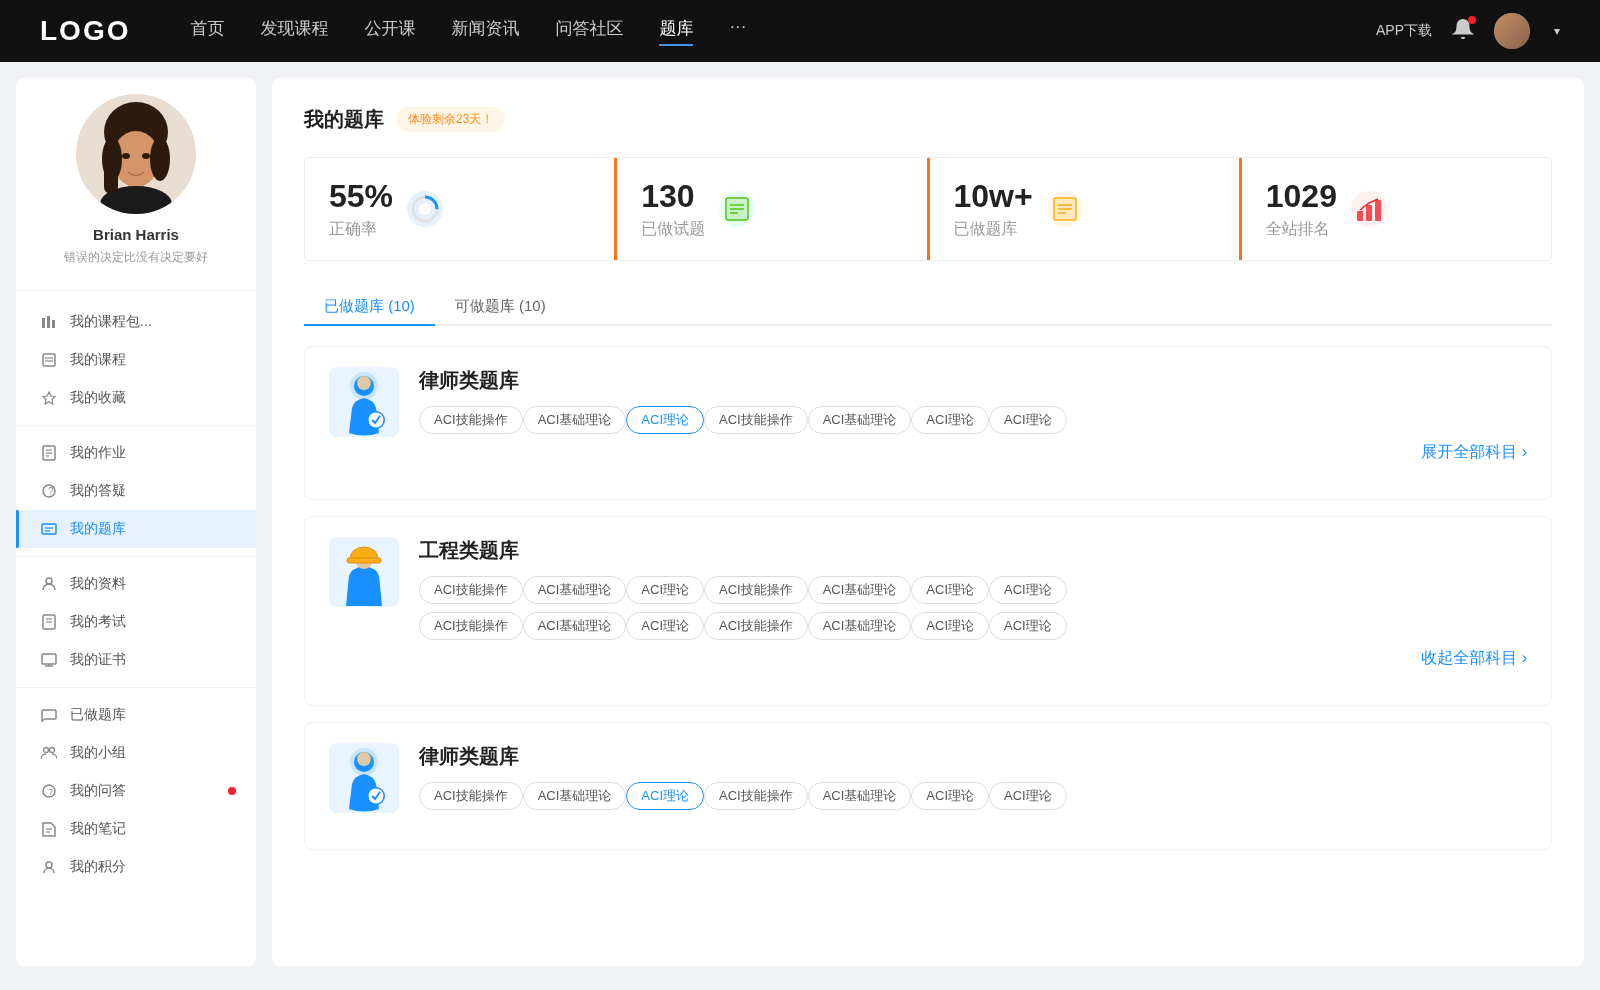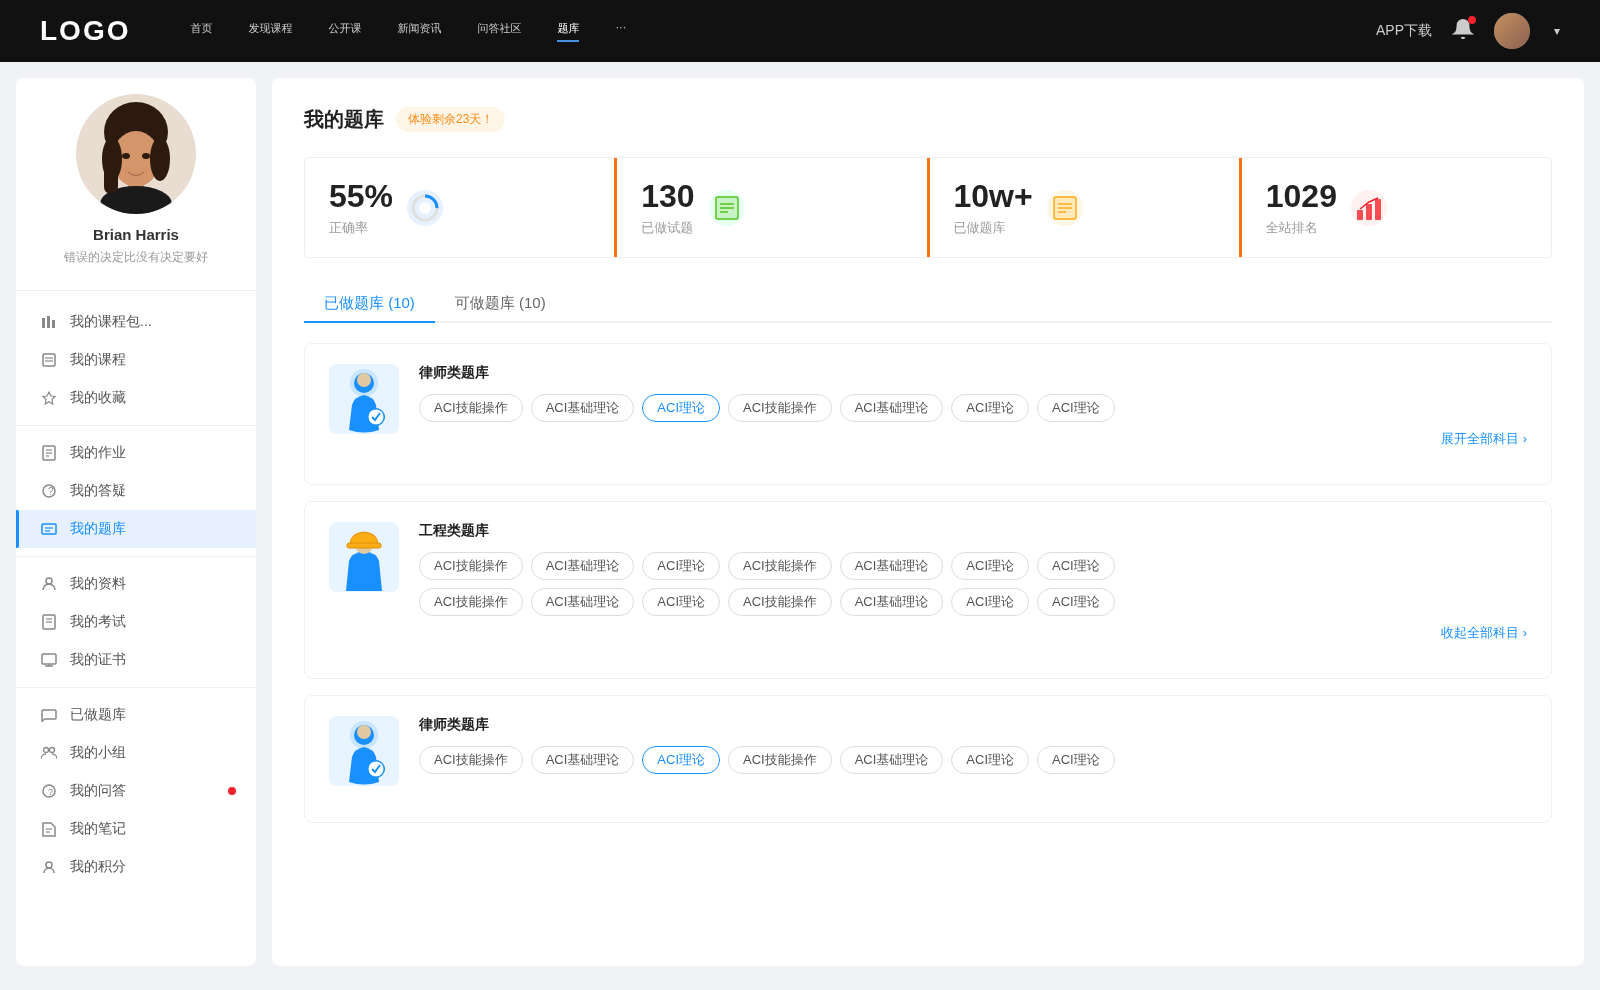"首页" .header-nav-item { font-size: 11px -> 17px }
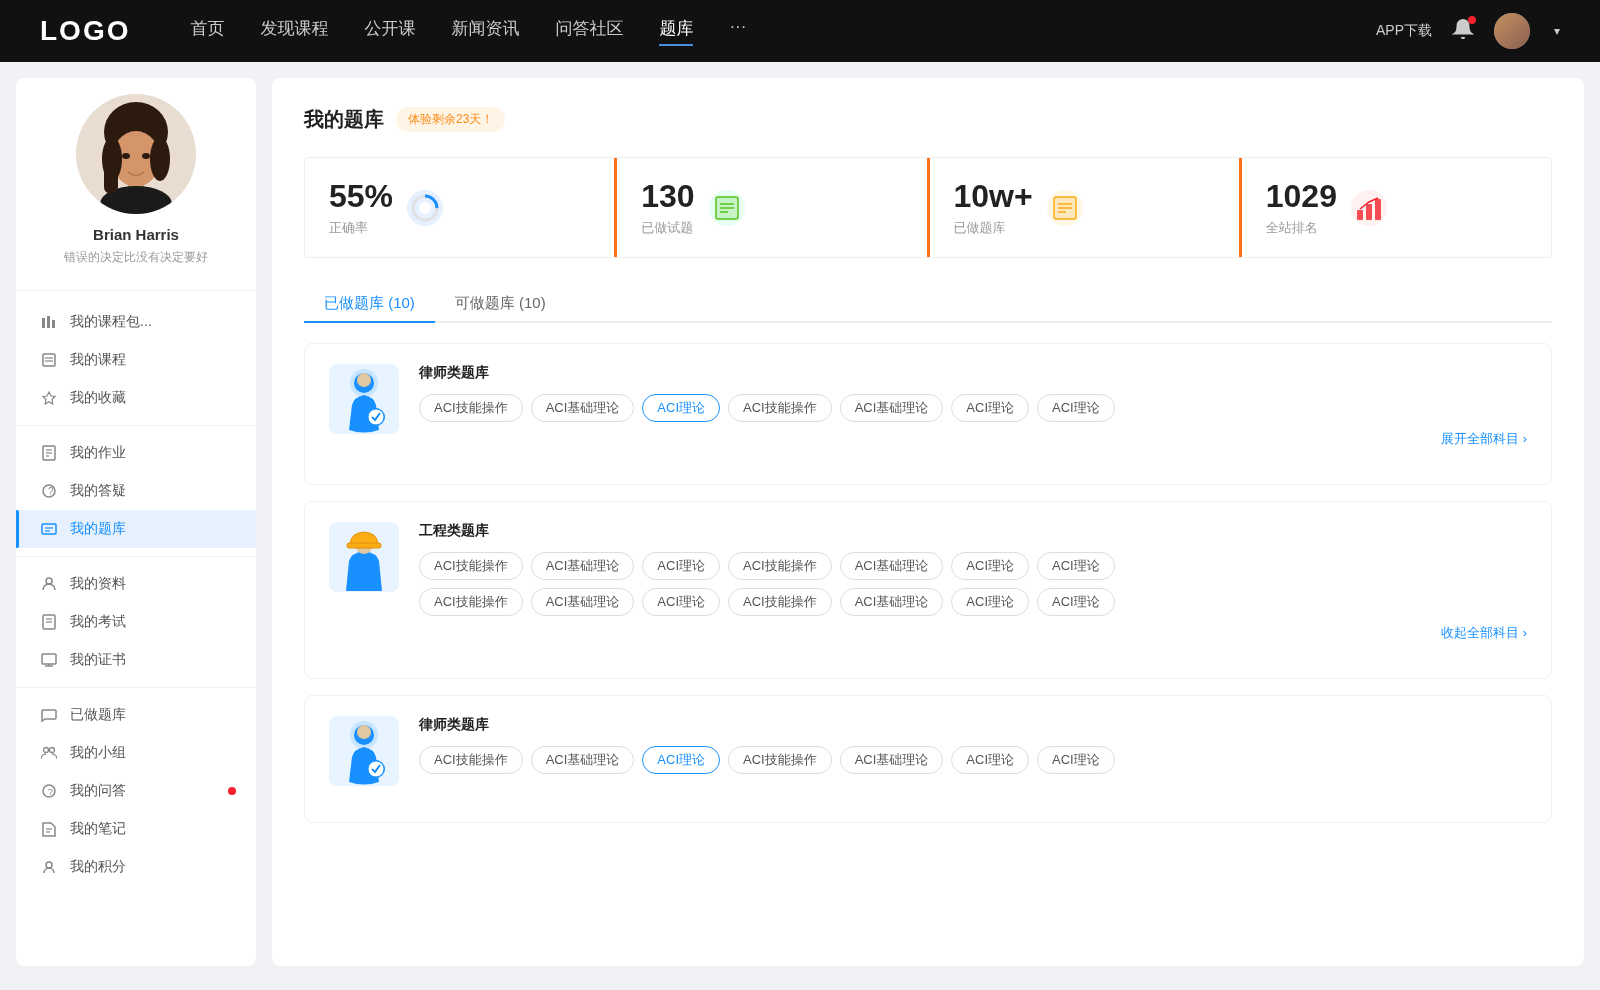"正确率" .stat-label { font-size: 13px -> 16px }
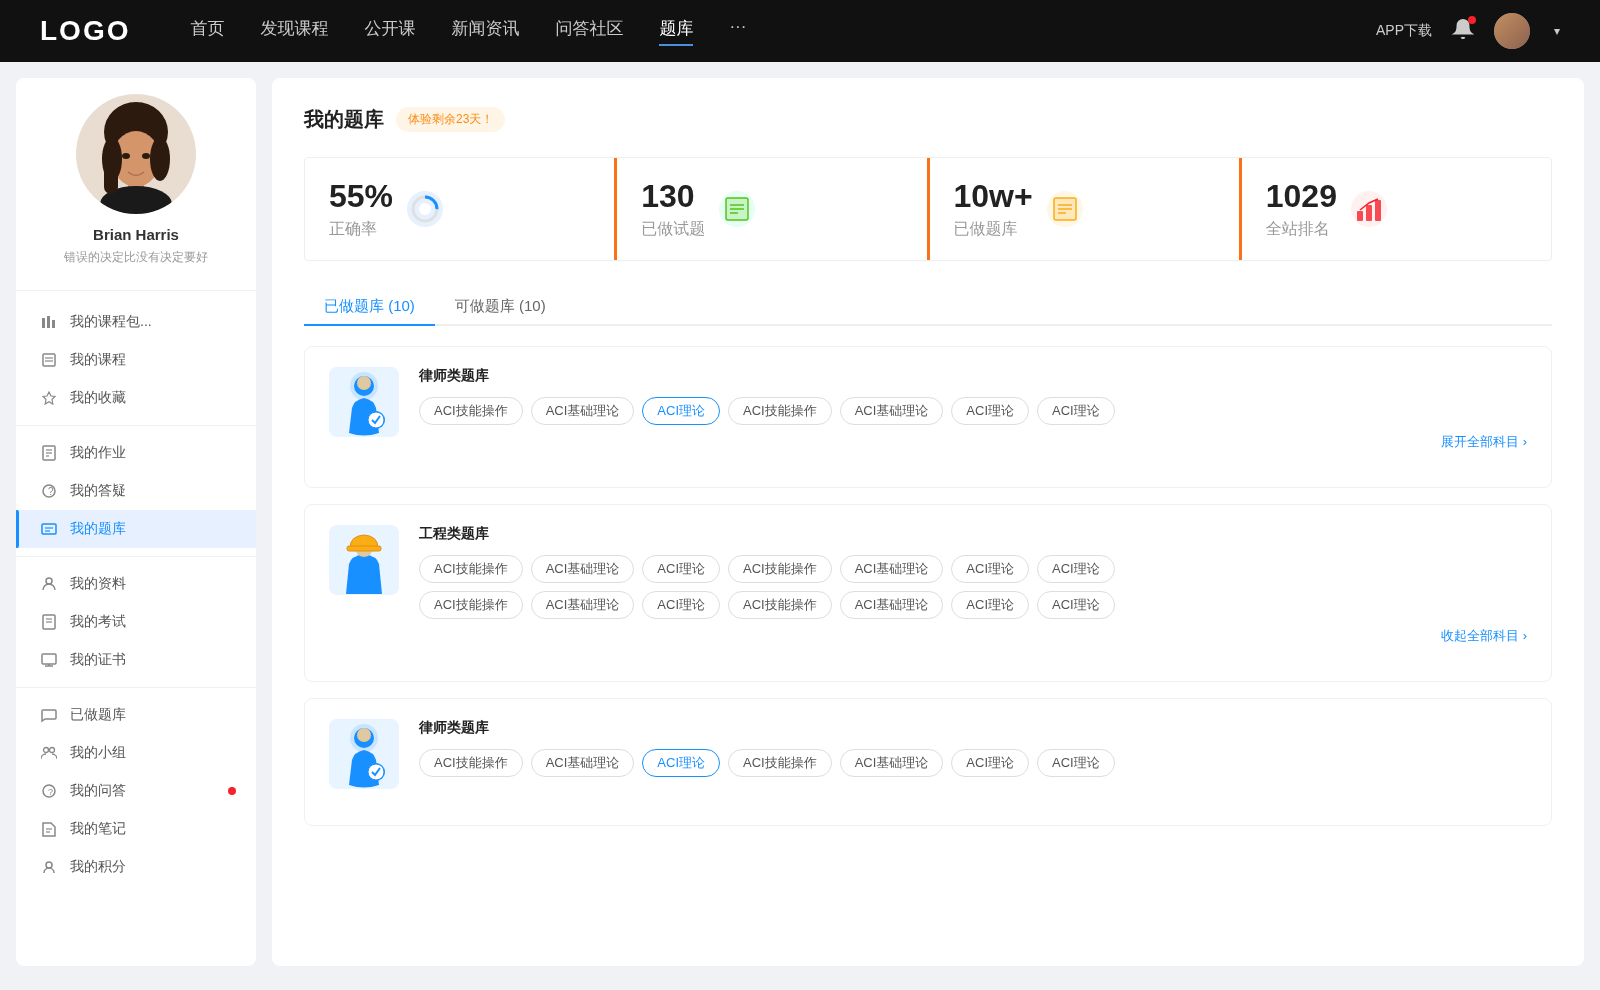"律师类题库" .qbank-title { font-size: 14px -> 20px }
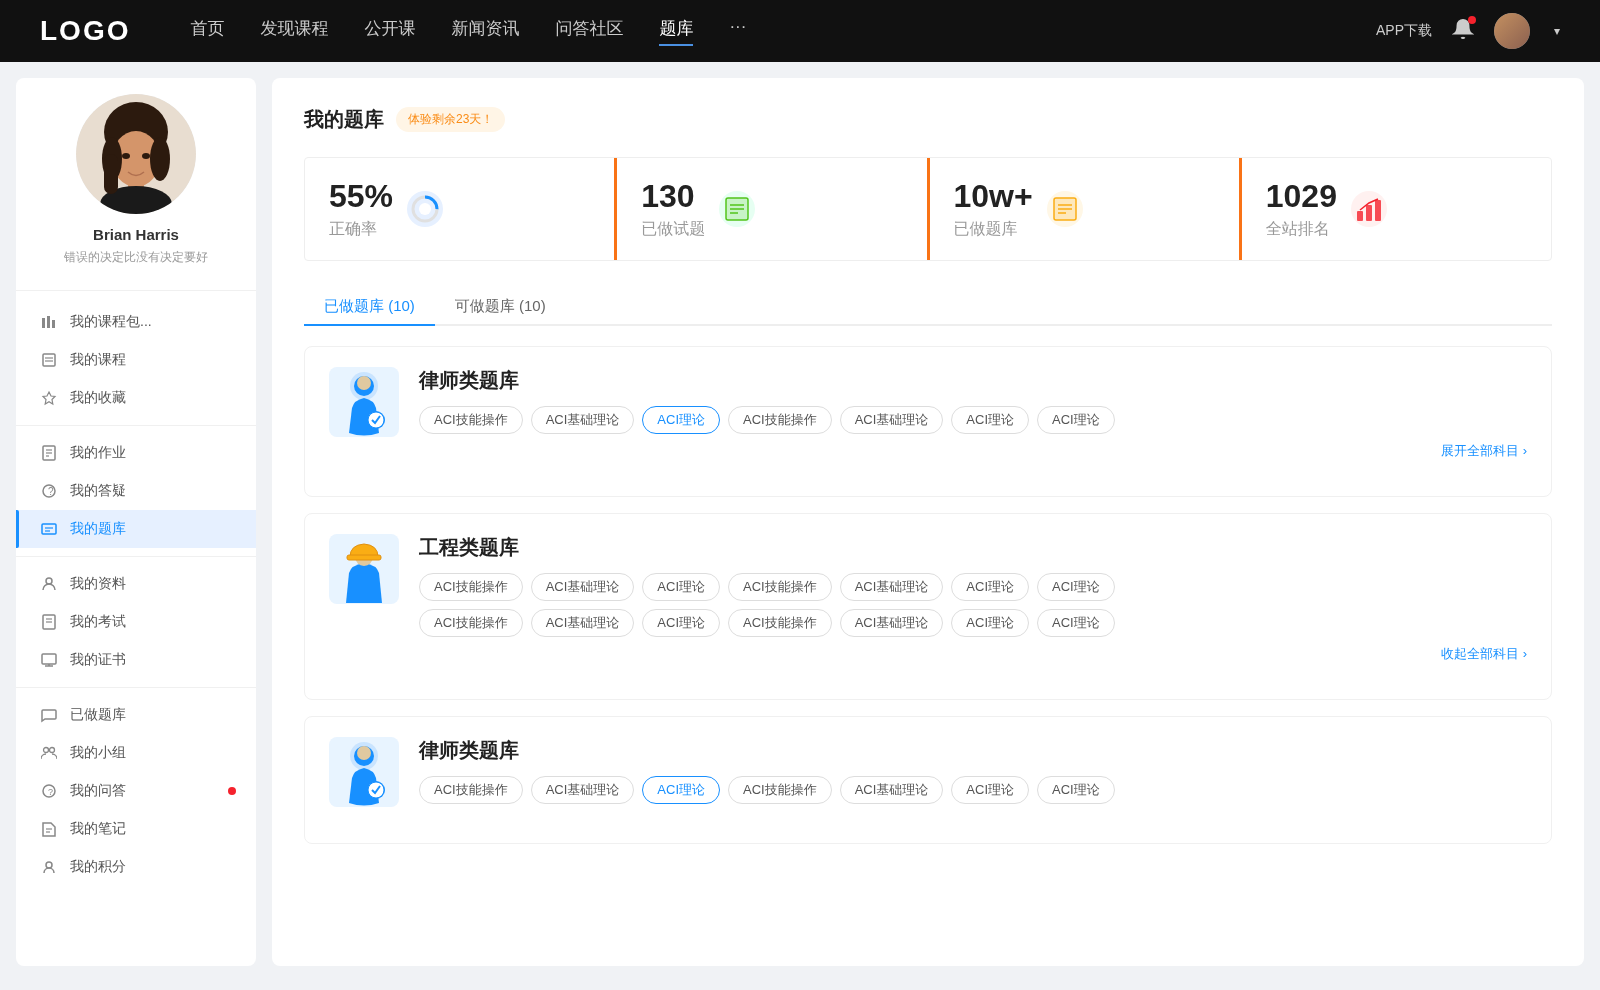"ACI技能操作" .qbank-tags { gap: 8px -> 0 }
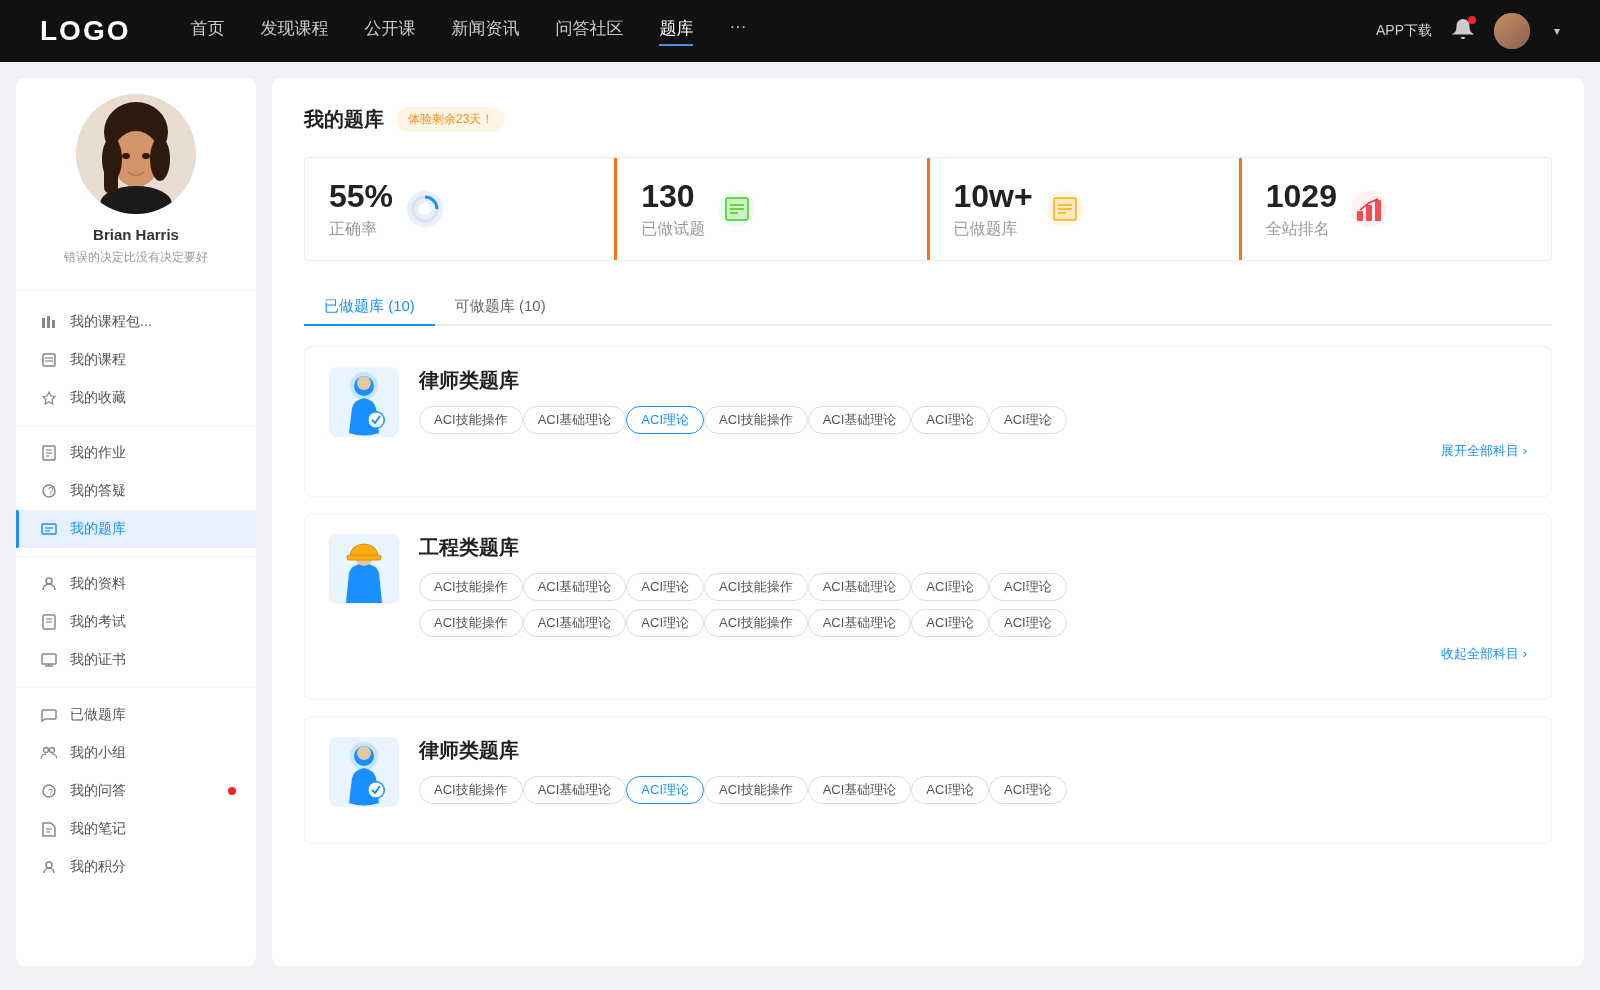"展开全部科目 ›" .qbank-expand { font-size: 13px -> 16px }
